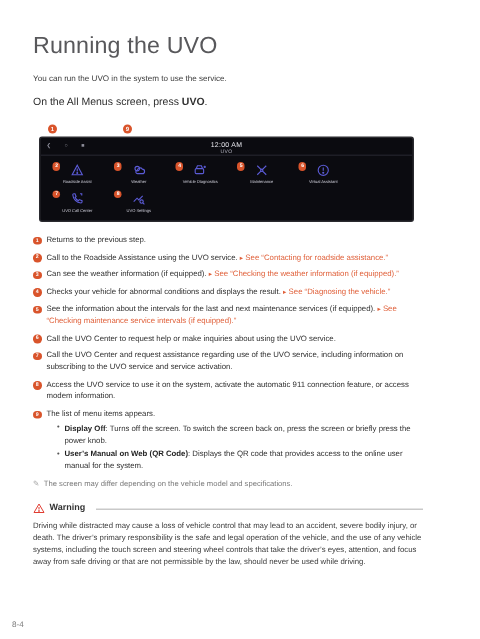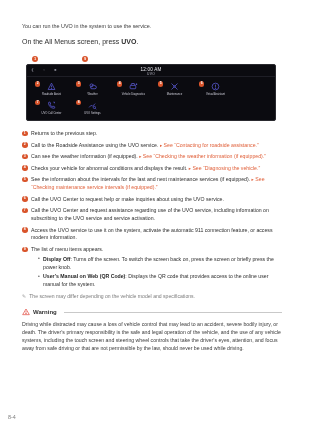"Running the UVO" h1.title { html: none -> <h1>Running the UVO</h1> }
